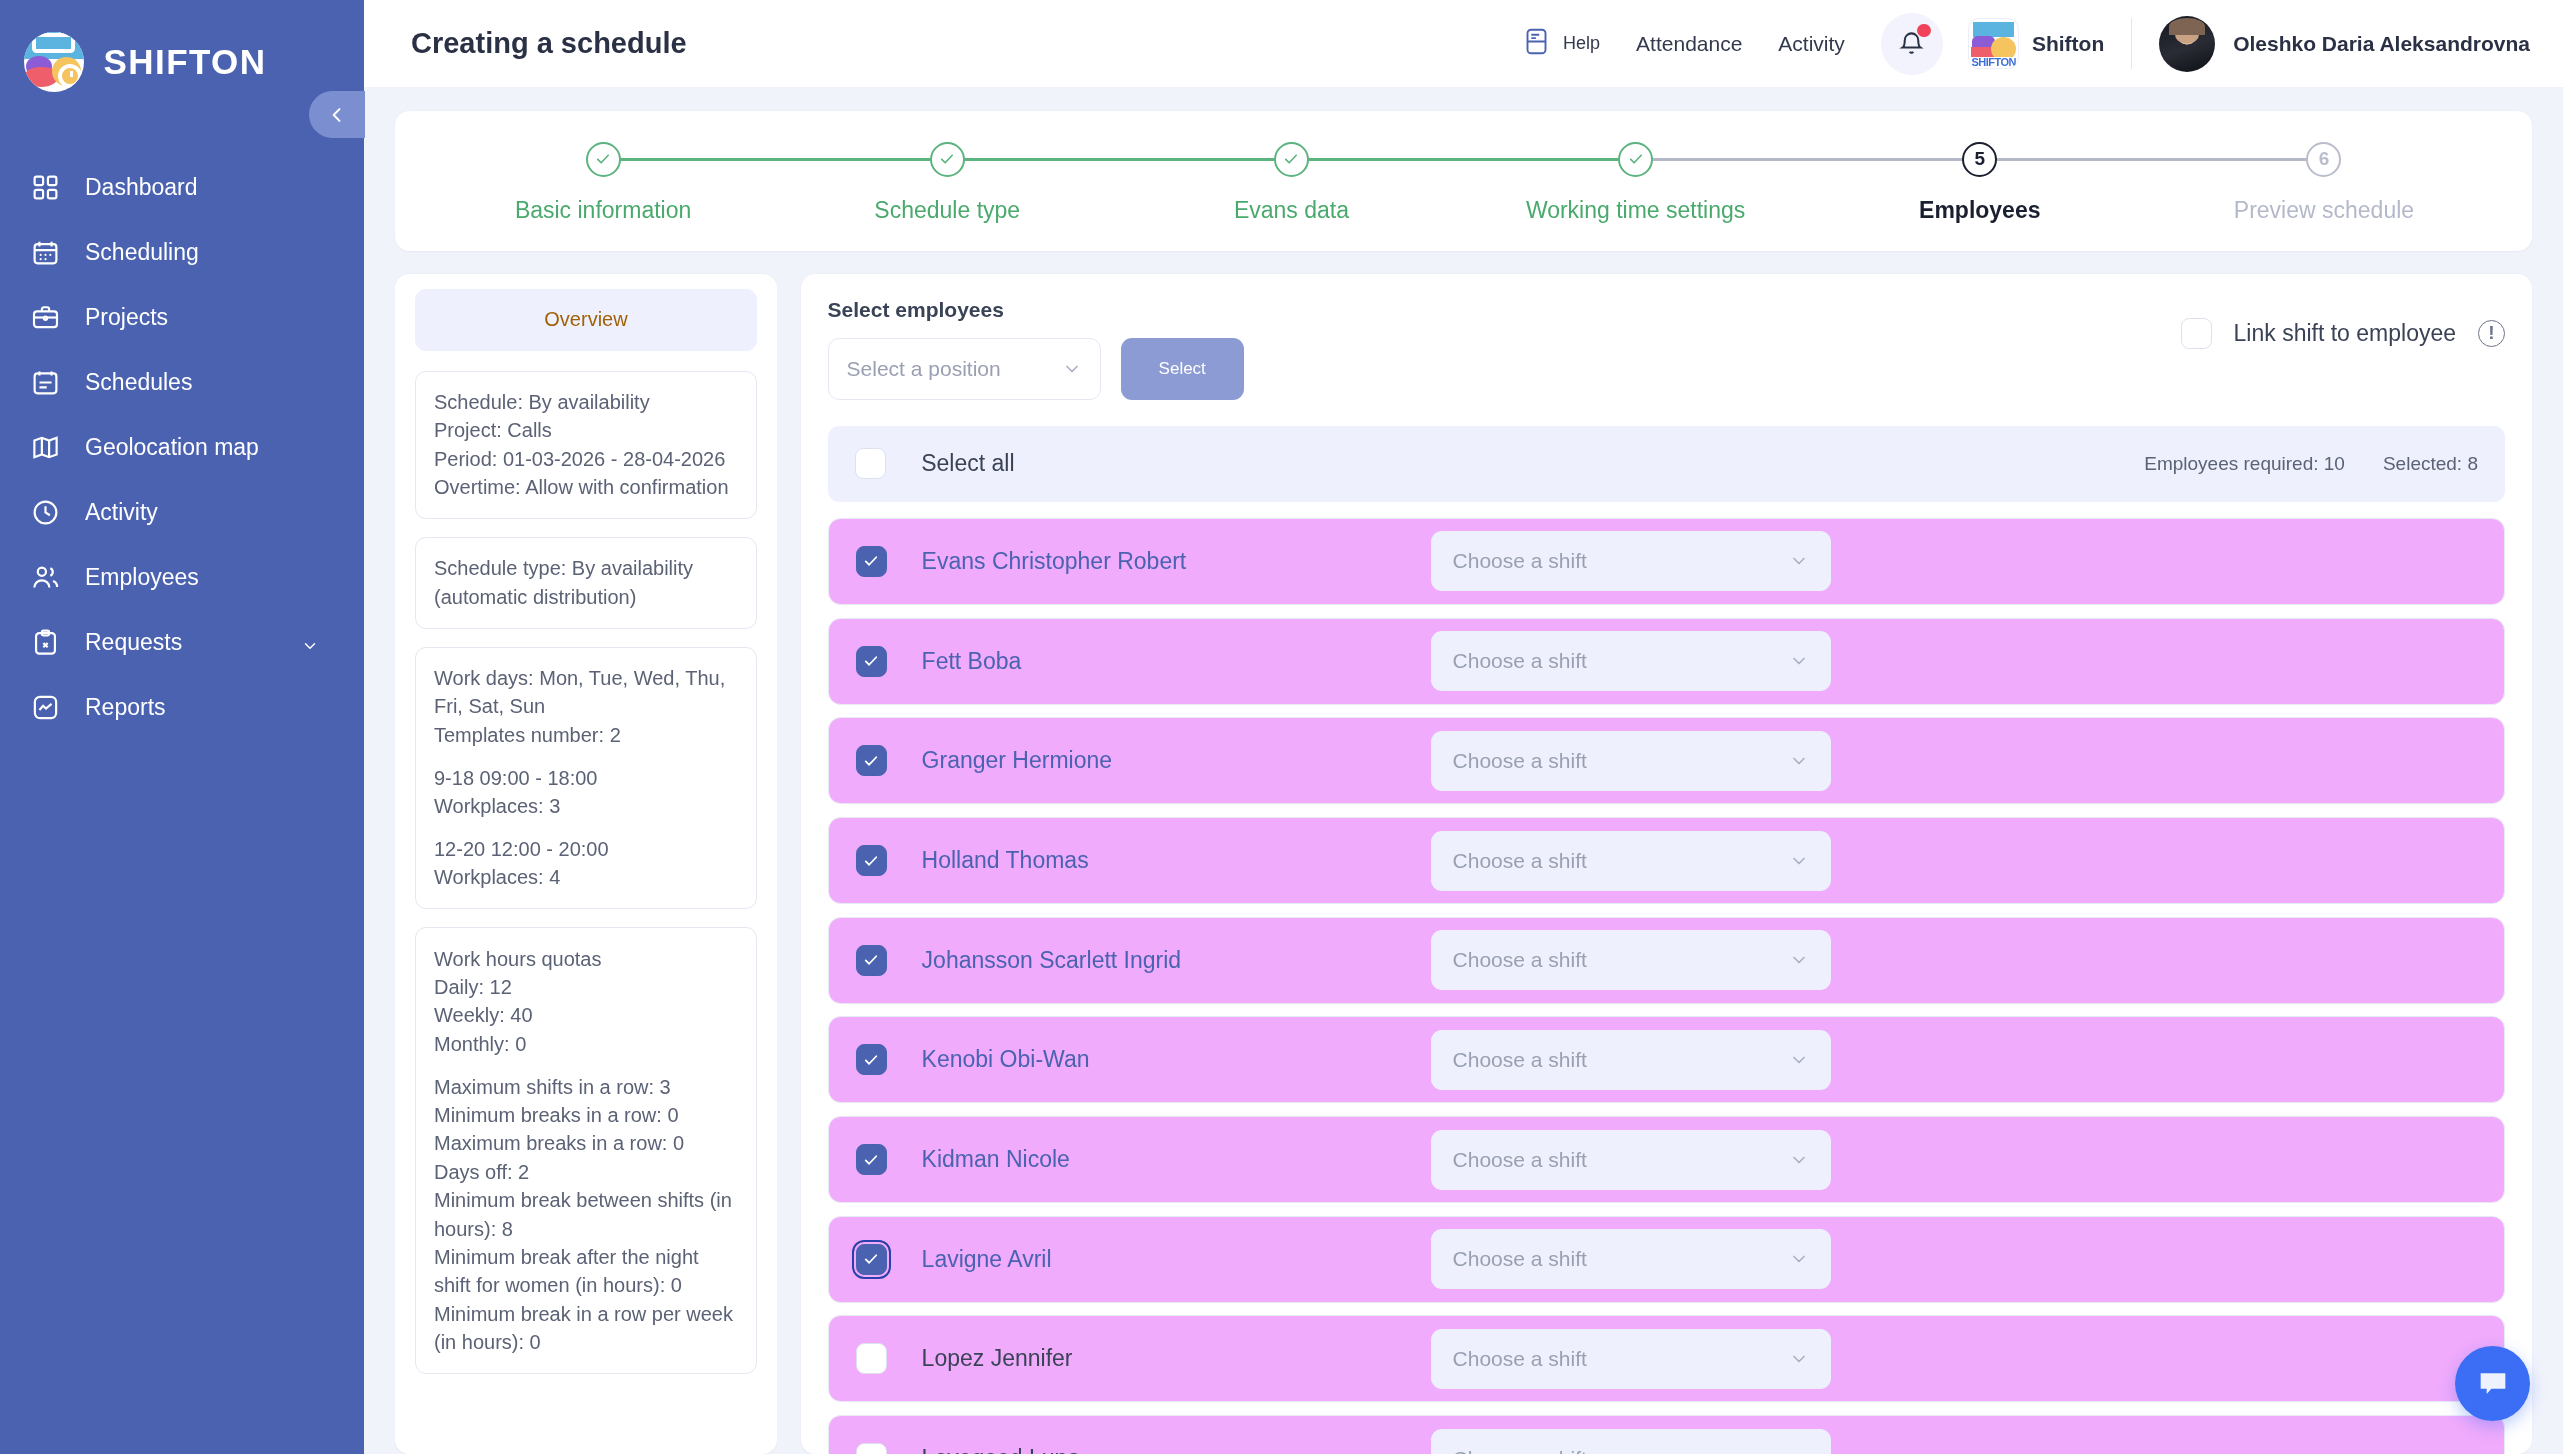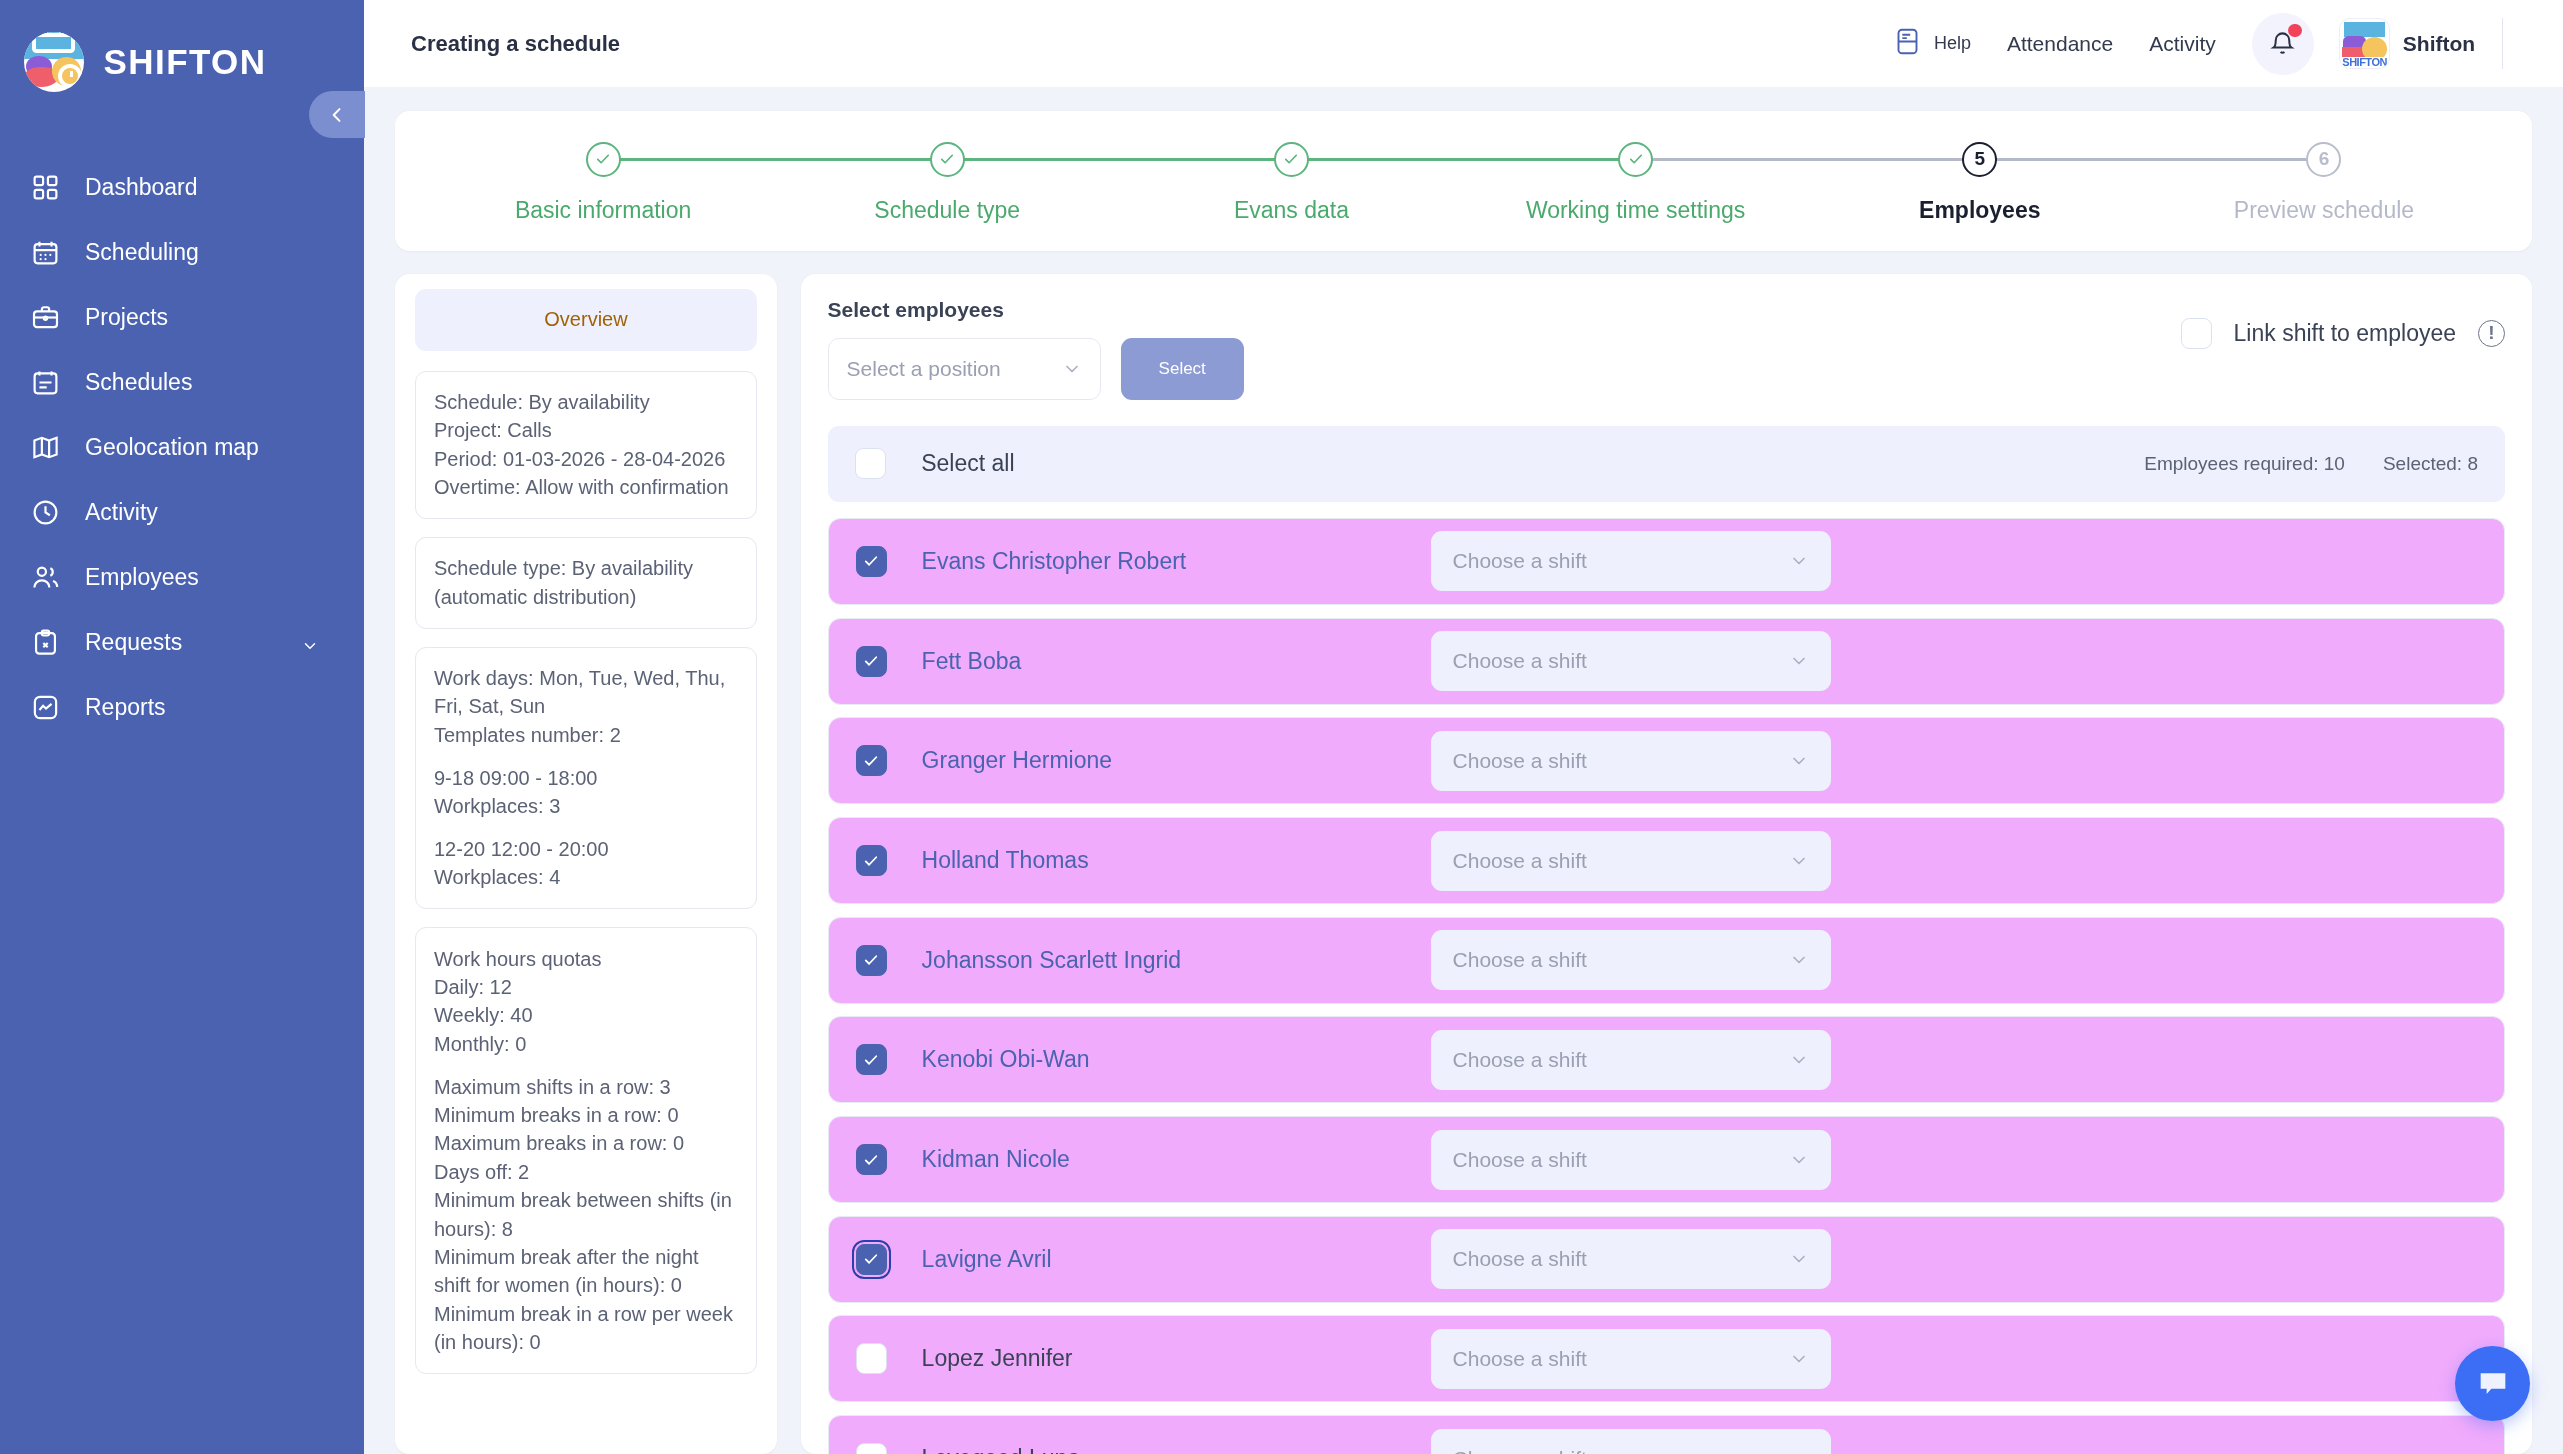"Creating a schedule" .page-title { font-size: 22px -> 29px }
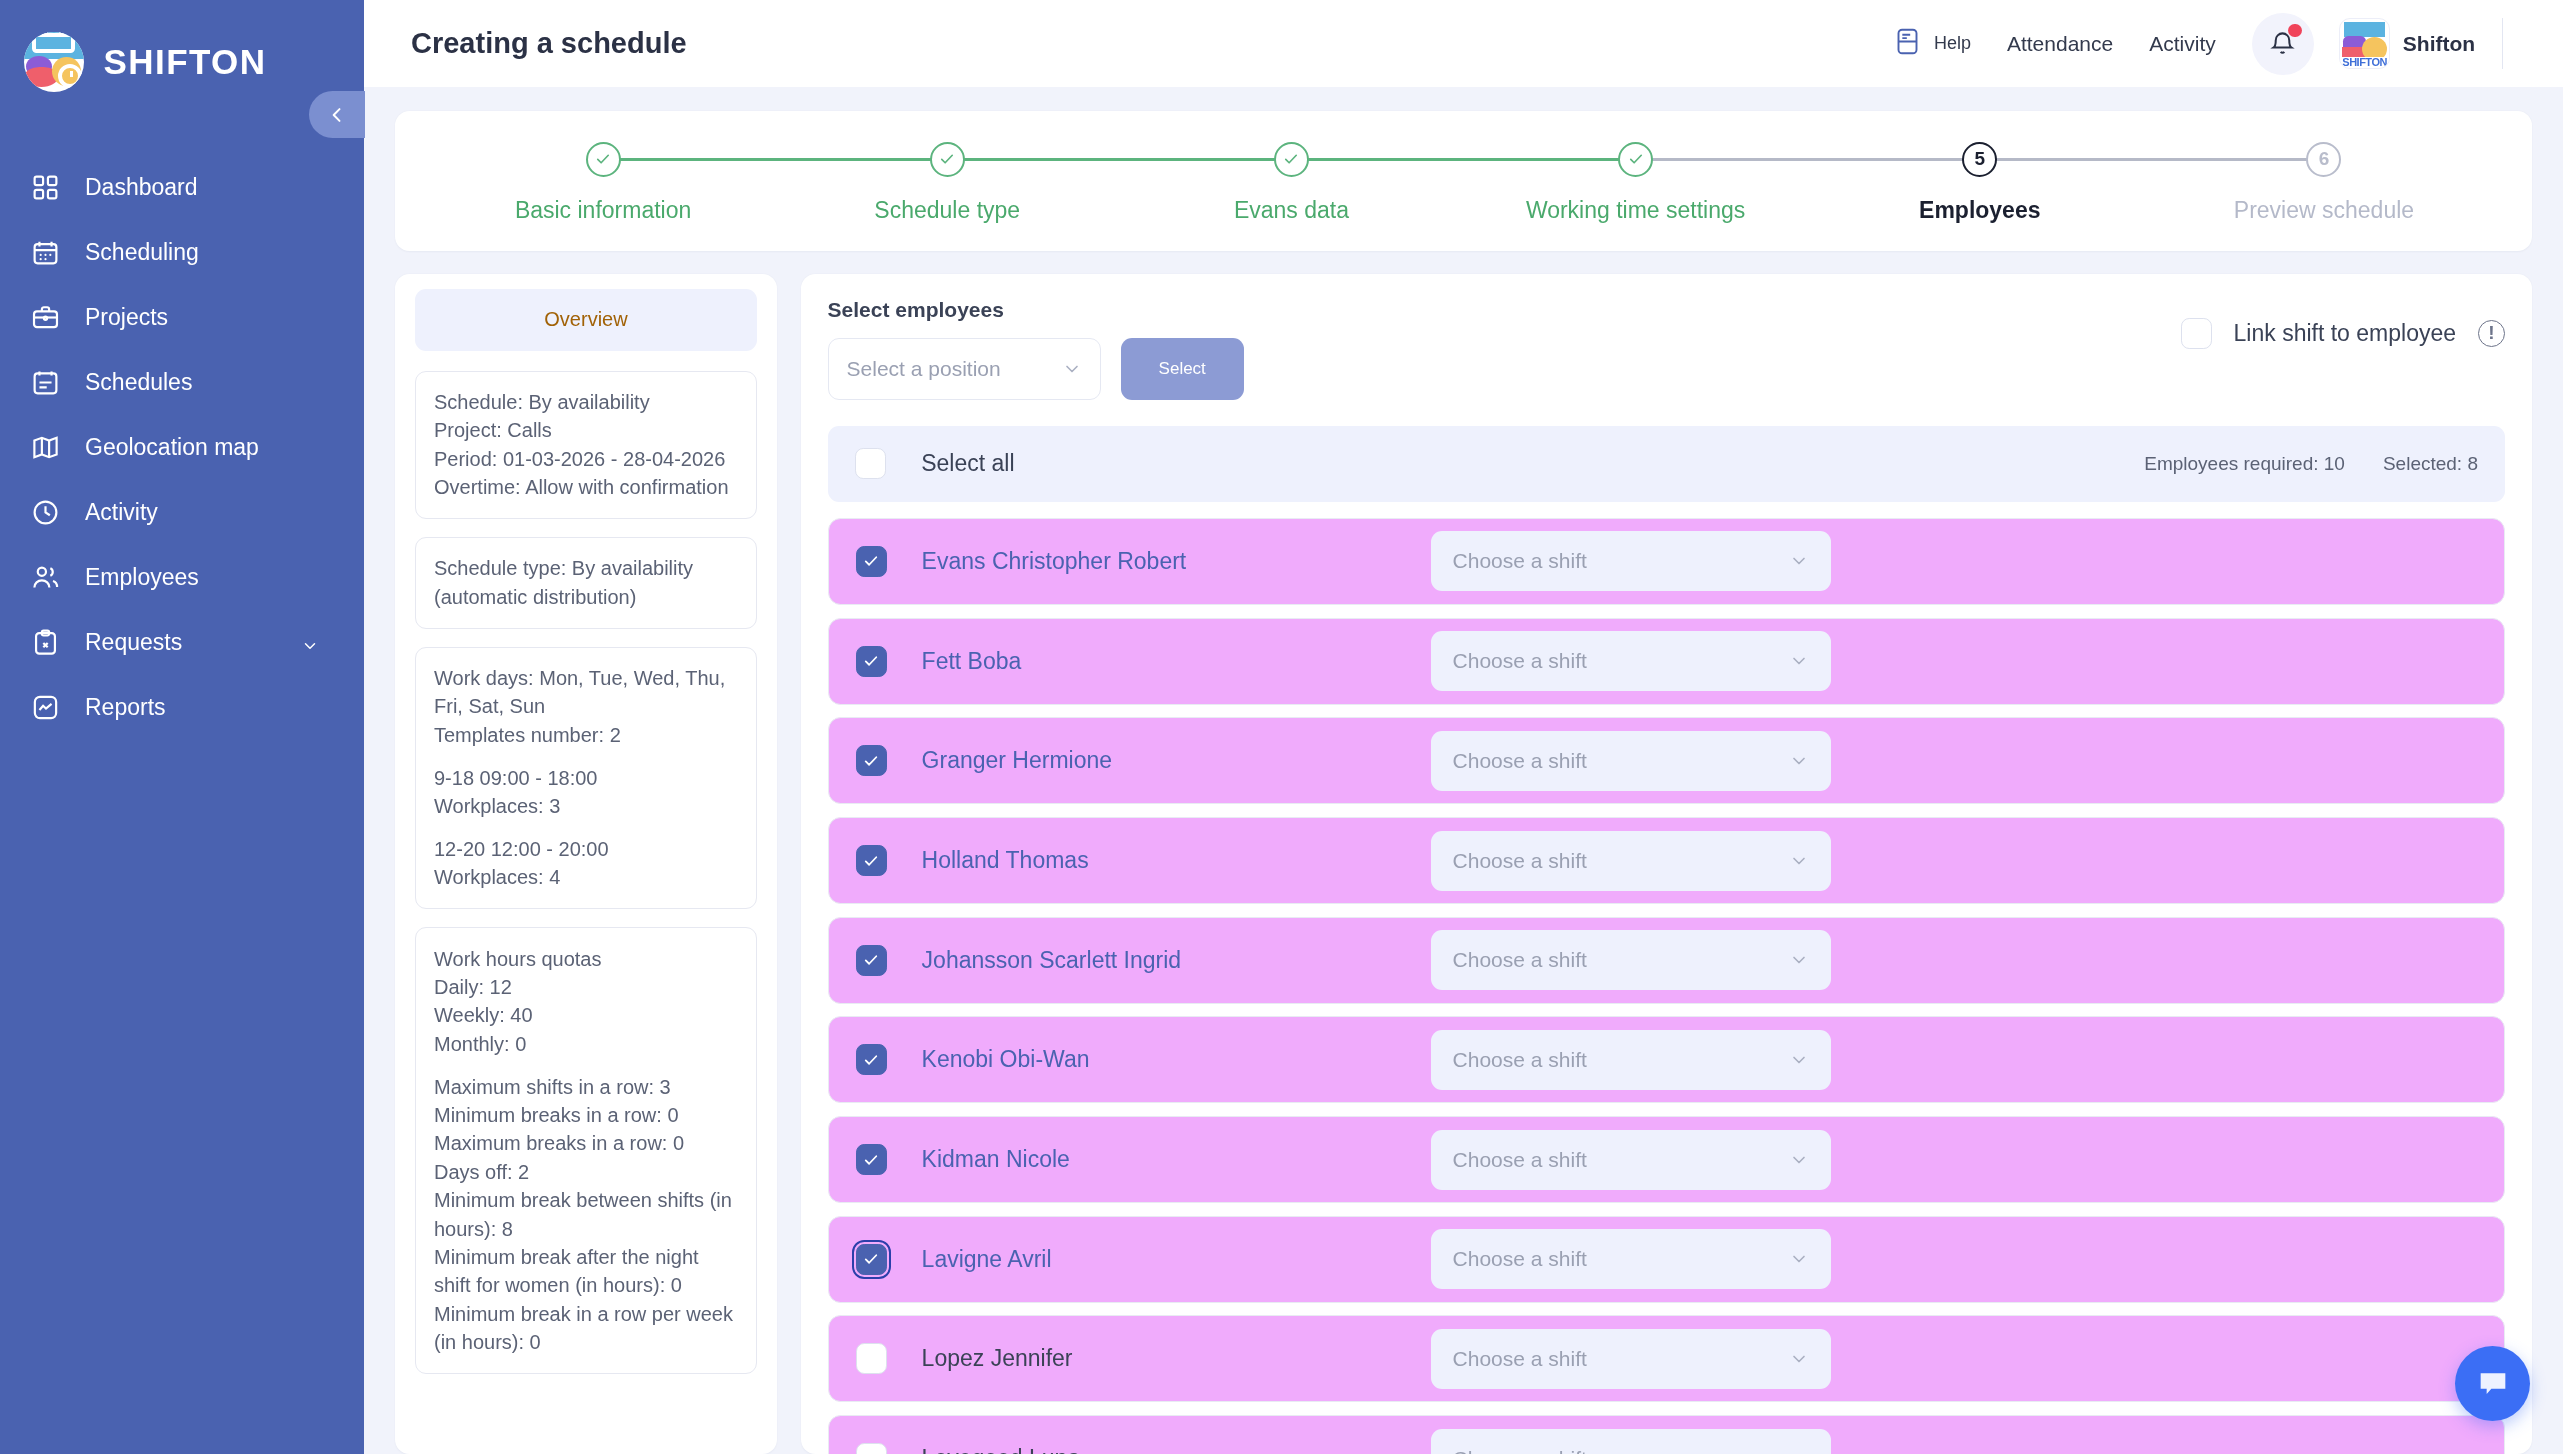"Oleshko Daria Aleksandrovna" div.user { html: none -> <div> <div></div> <div>Oleshko Daria Aleksandrovna</div> </div> }
